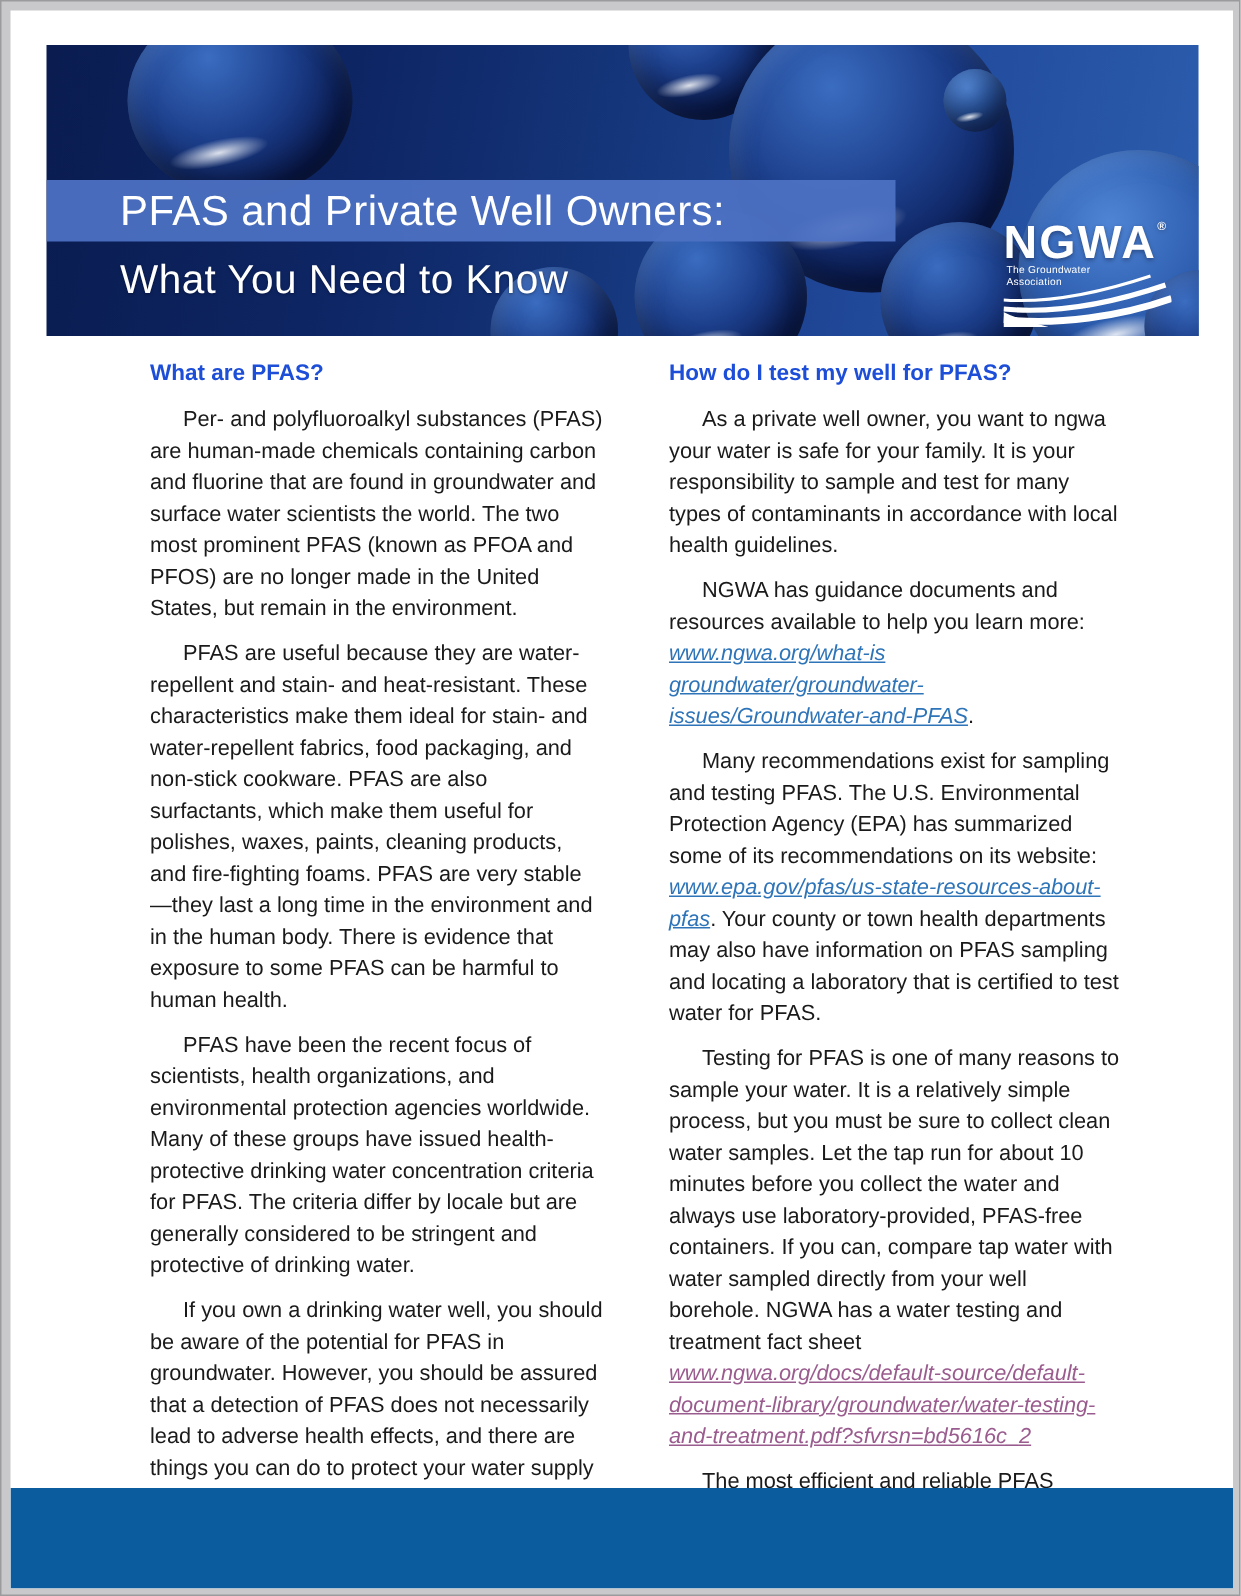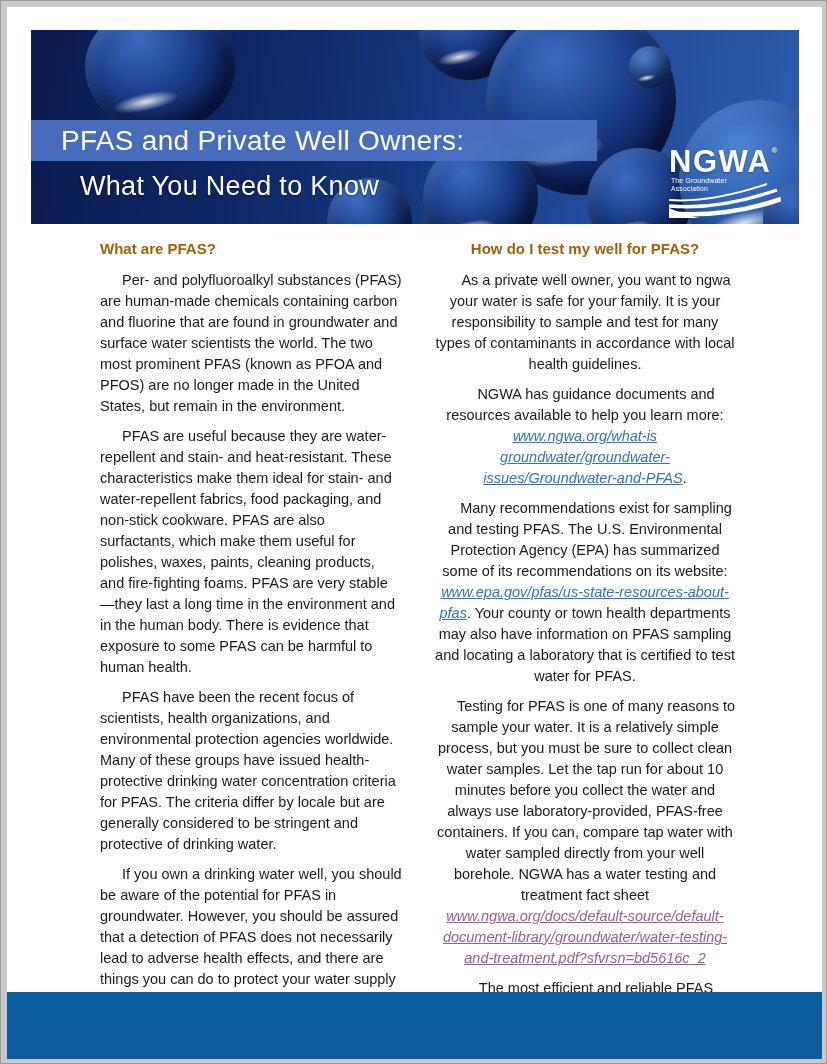"PFAS and Private Well Owners:" .title-banner .title-text { padding-left: 30px -> 49px }
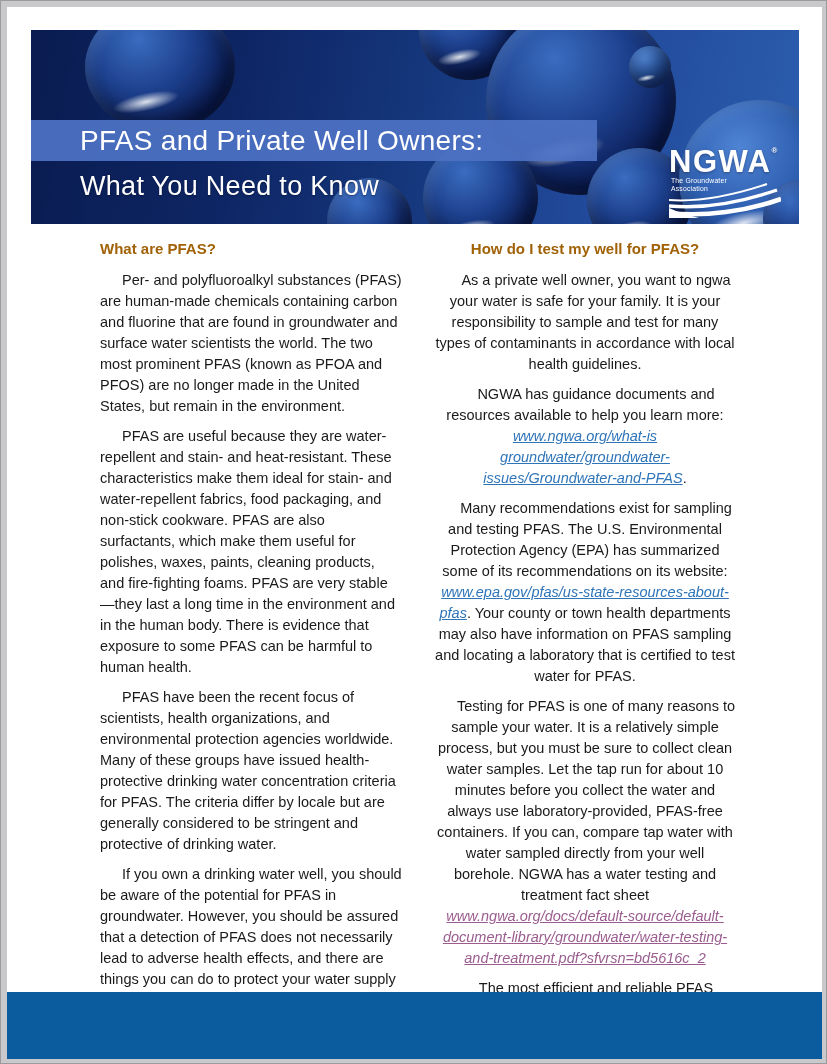"What are PFAS?" .section-heading { color: #a16207 -> #1d4ed8 }
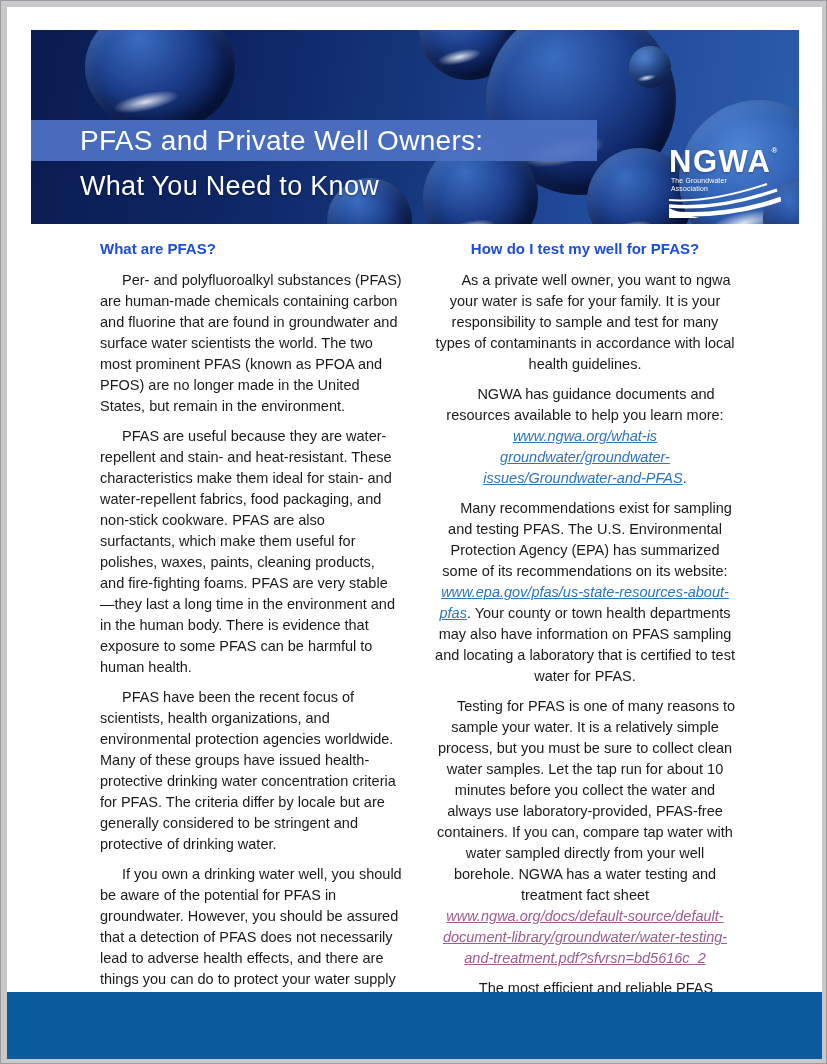"How do I test my" .column.right { left: 427px -> 439px; text-align: center -> none }
